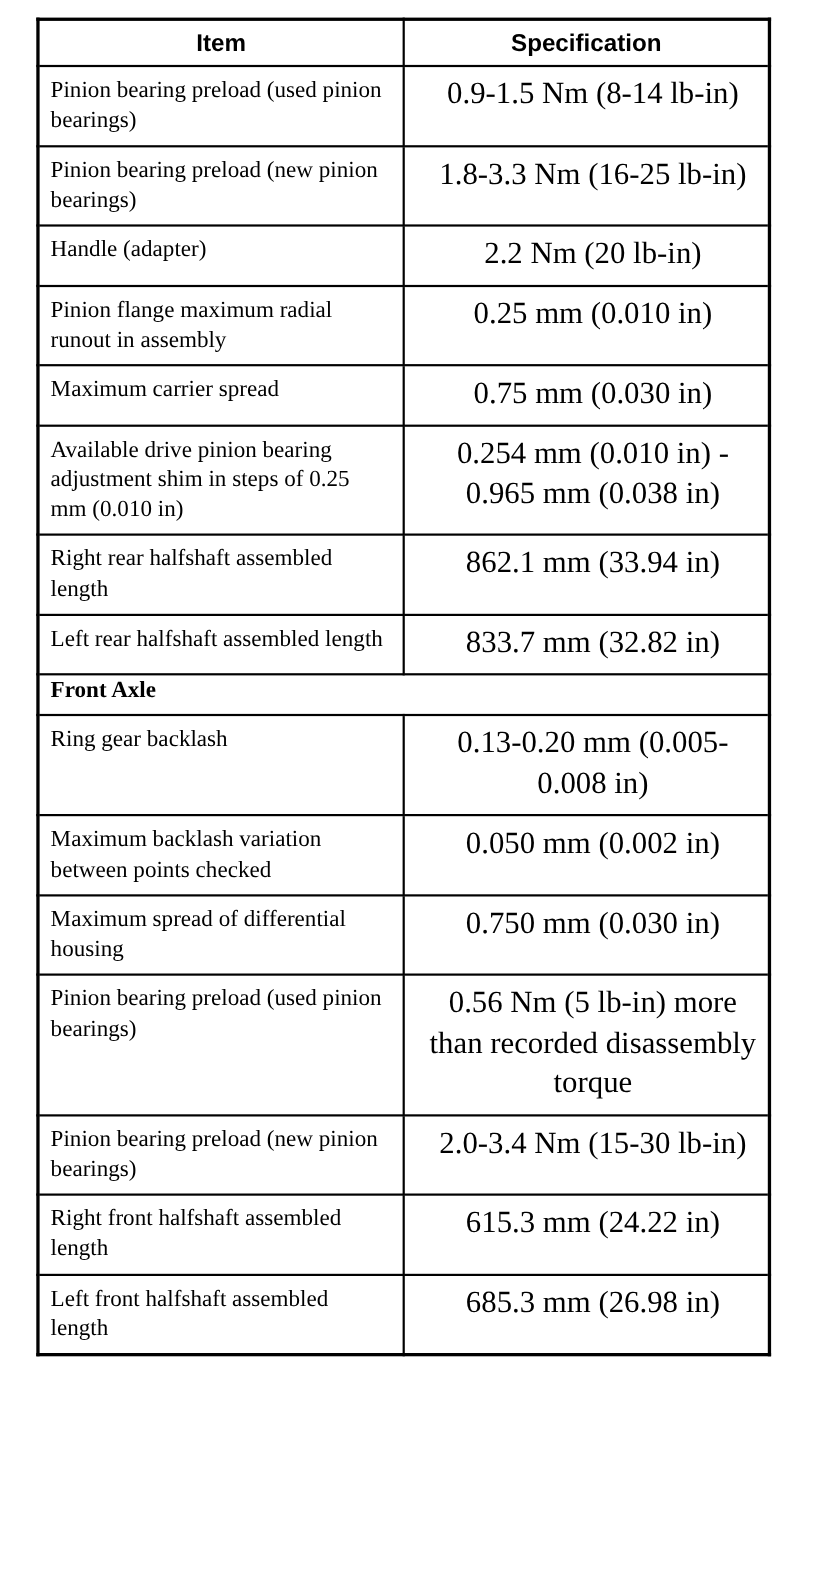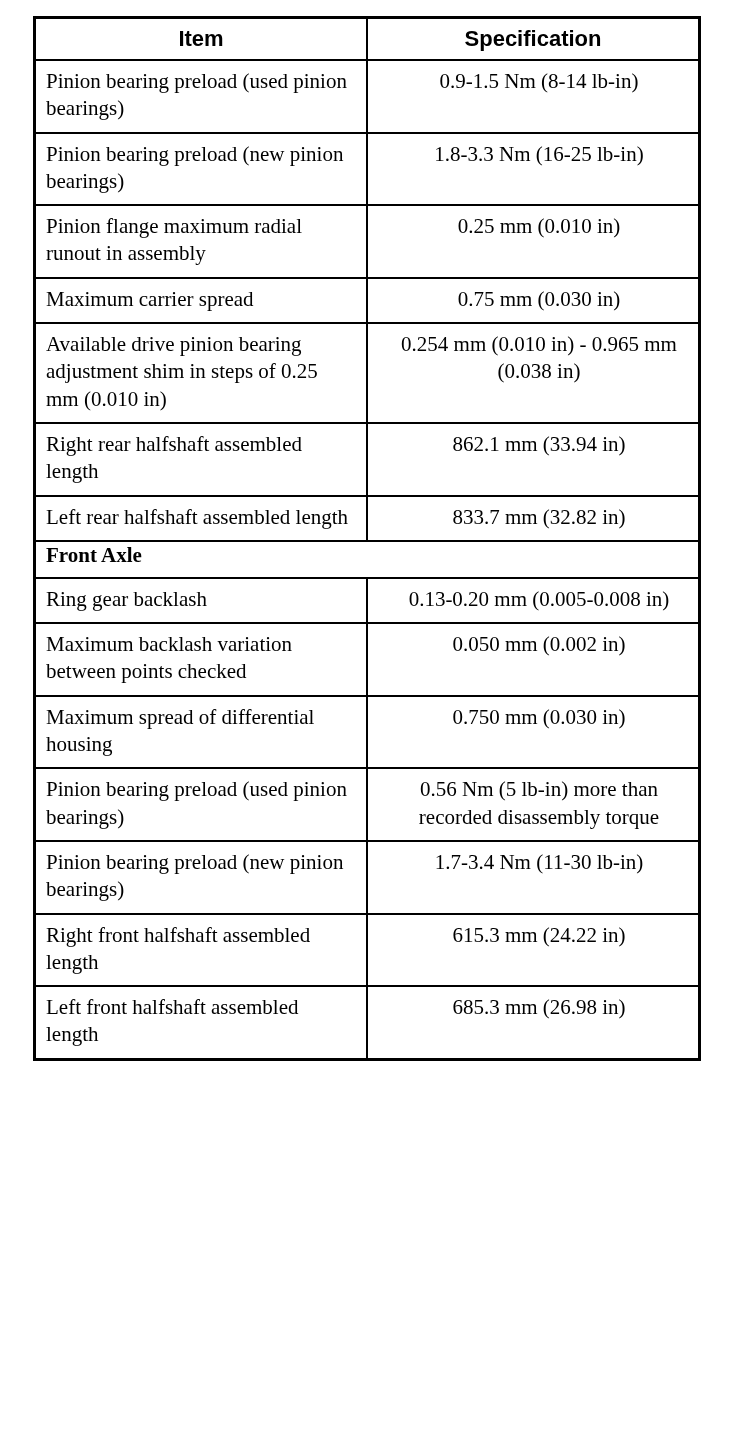"0.9-1.5 Nm (8-14 lb-in)" td.spec-cell { font-size: 21px -> 28px }
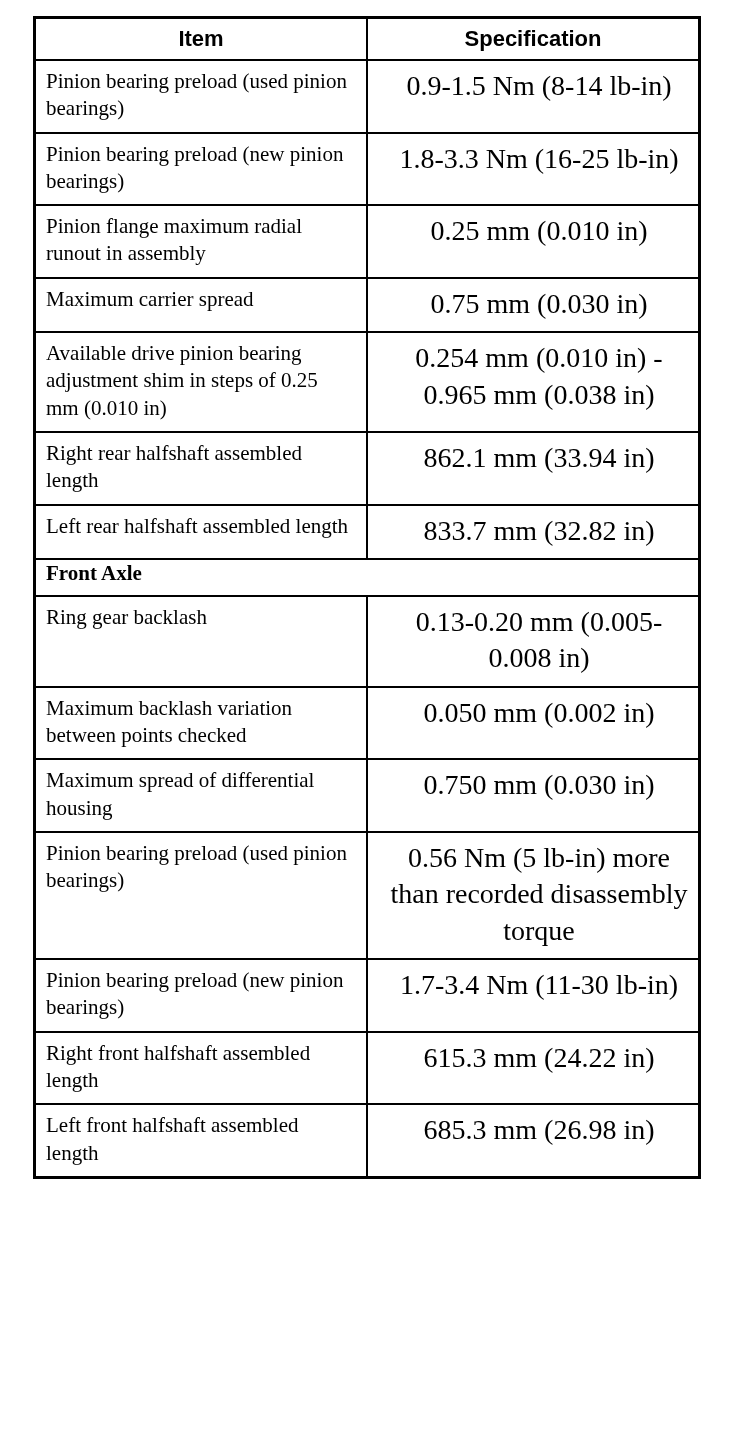"Handle (adapter)" tr { html: none -> <tr> <td>Handle (adapter)</td> <td>2.2 Nm (20 lb-in)</td> </tr> }
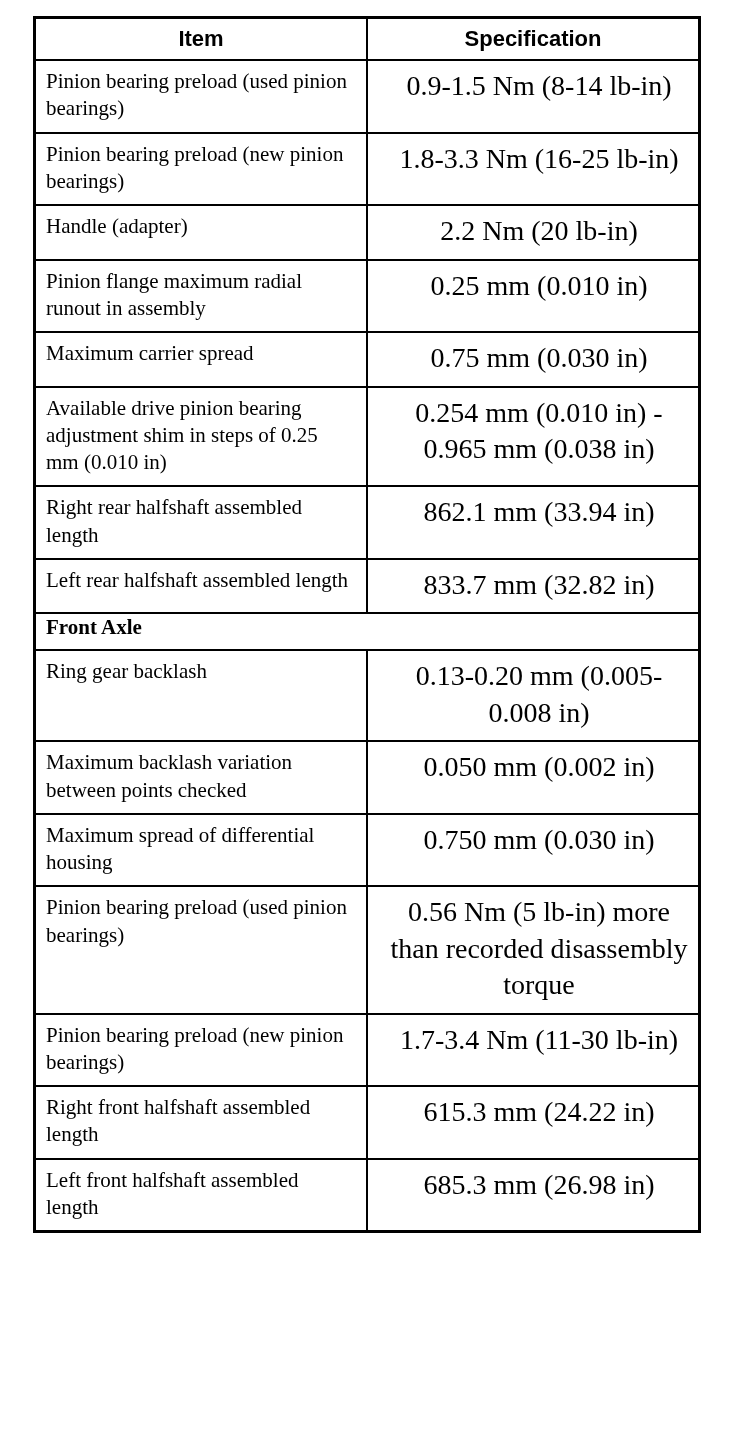"1.7-3.4 Nm (11-30 lb-in)" td.spec-cell { text: 1.7-3.4 Nm (11-30 -> 2.0-3.4 Nm (15-30 }
